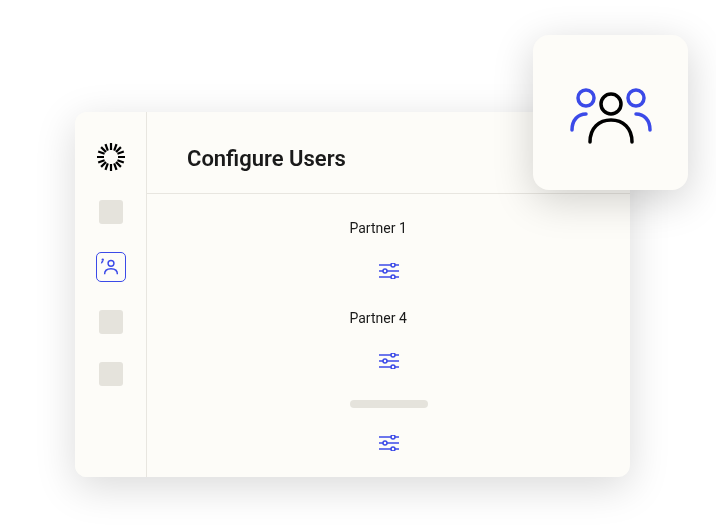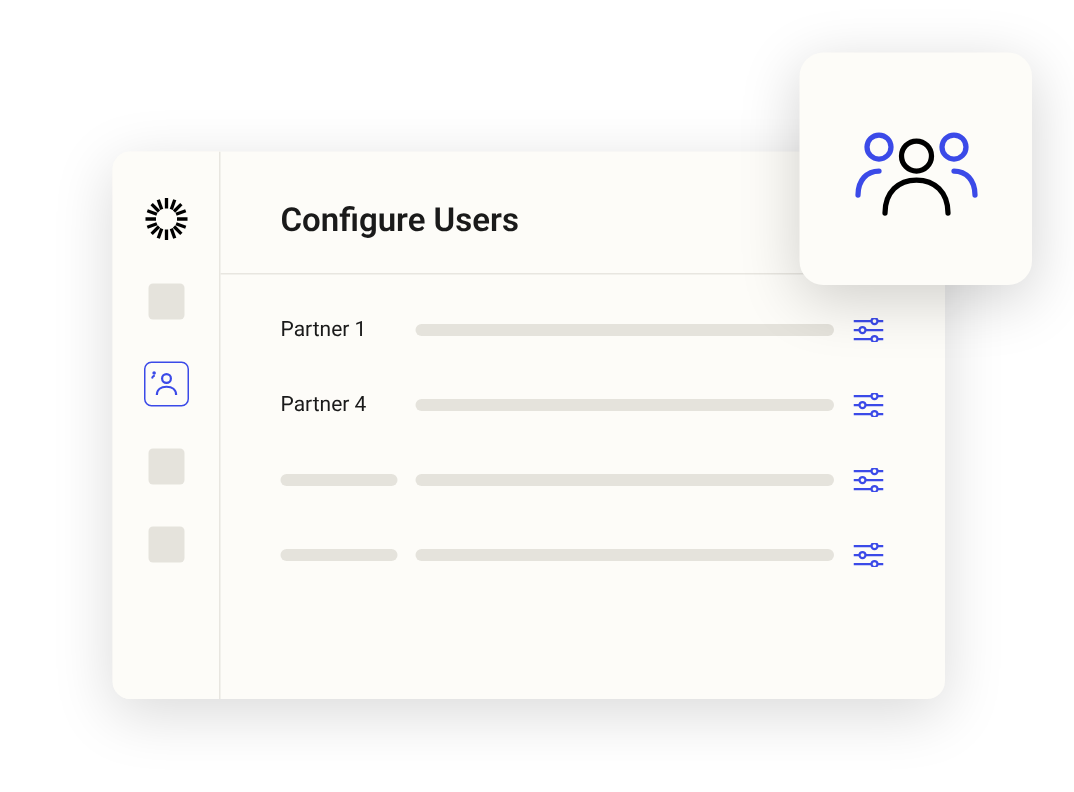"Configure Users" .app-window { top: 101px -> 112px }
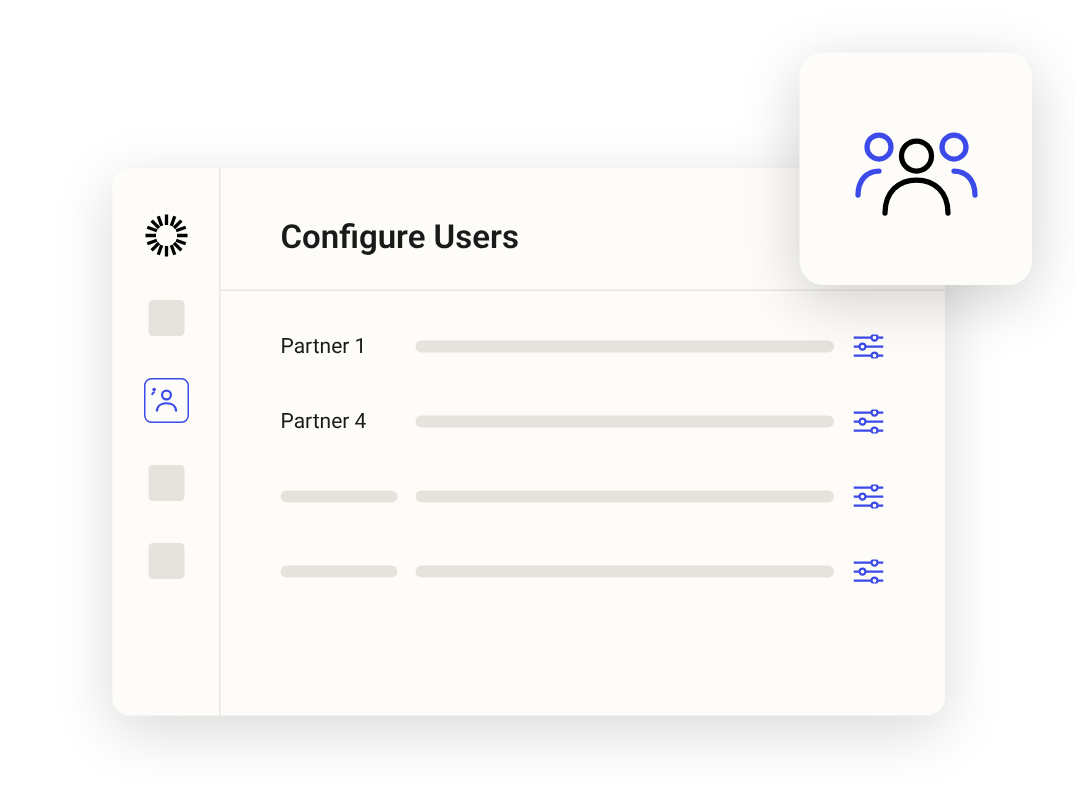"Partner 1" .list-row { flex-direction: none -> column }
